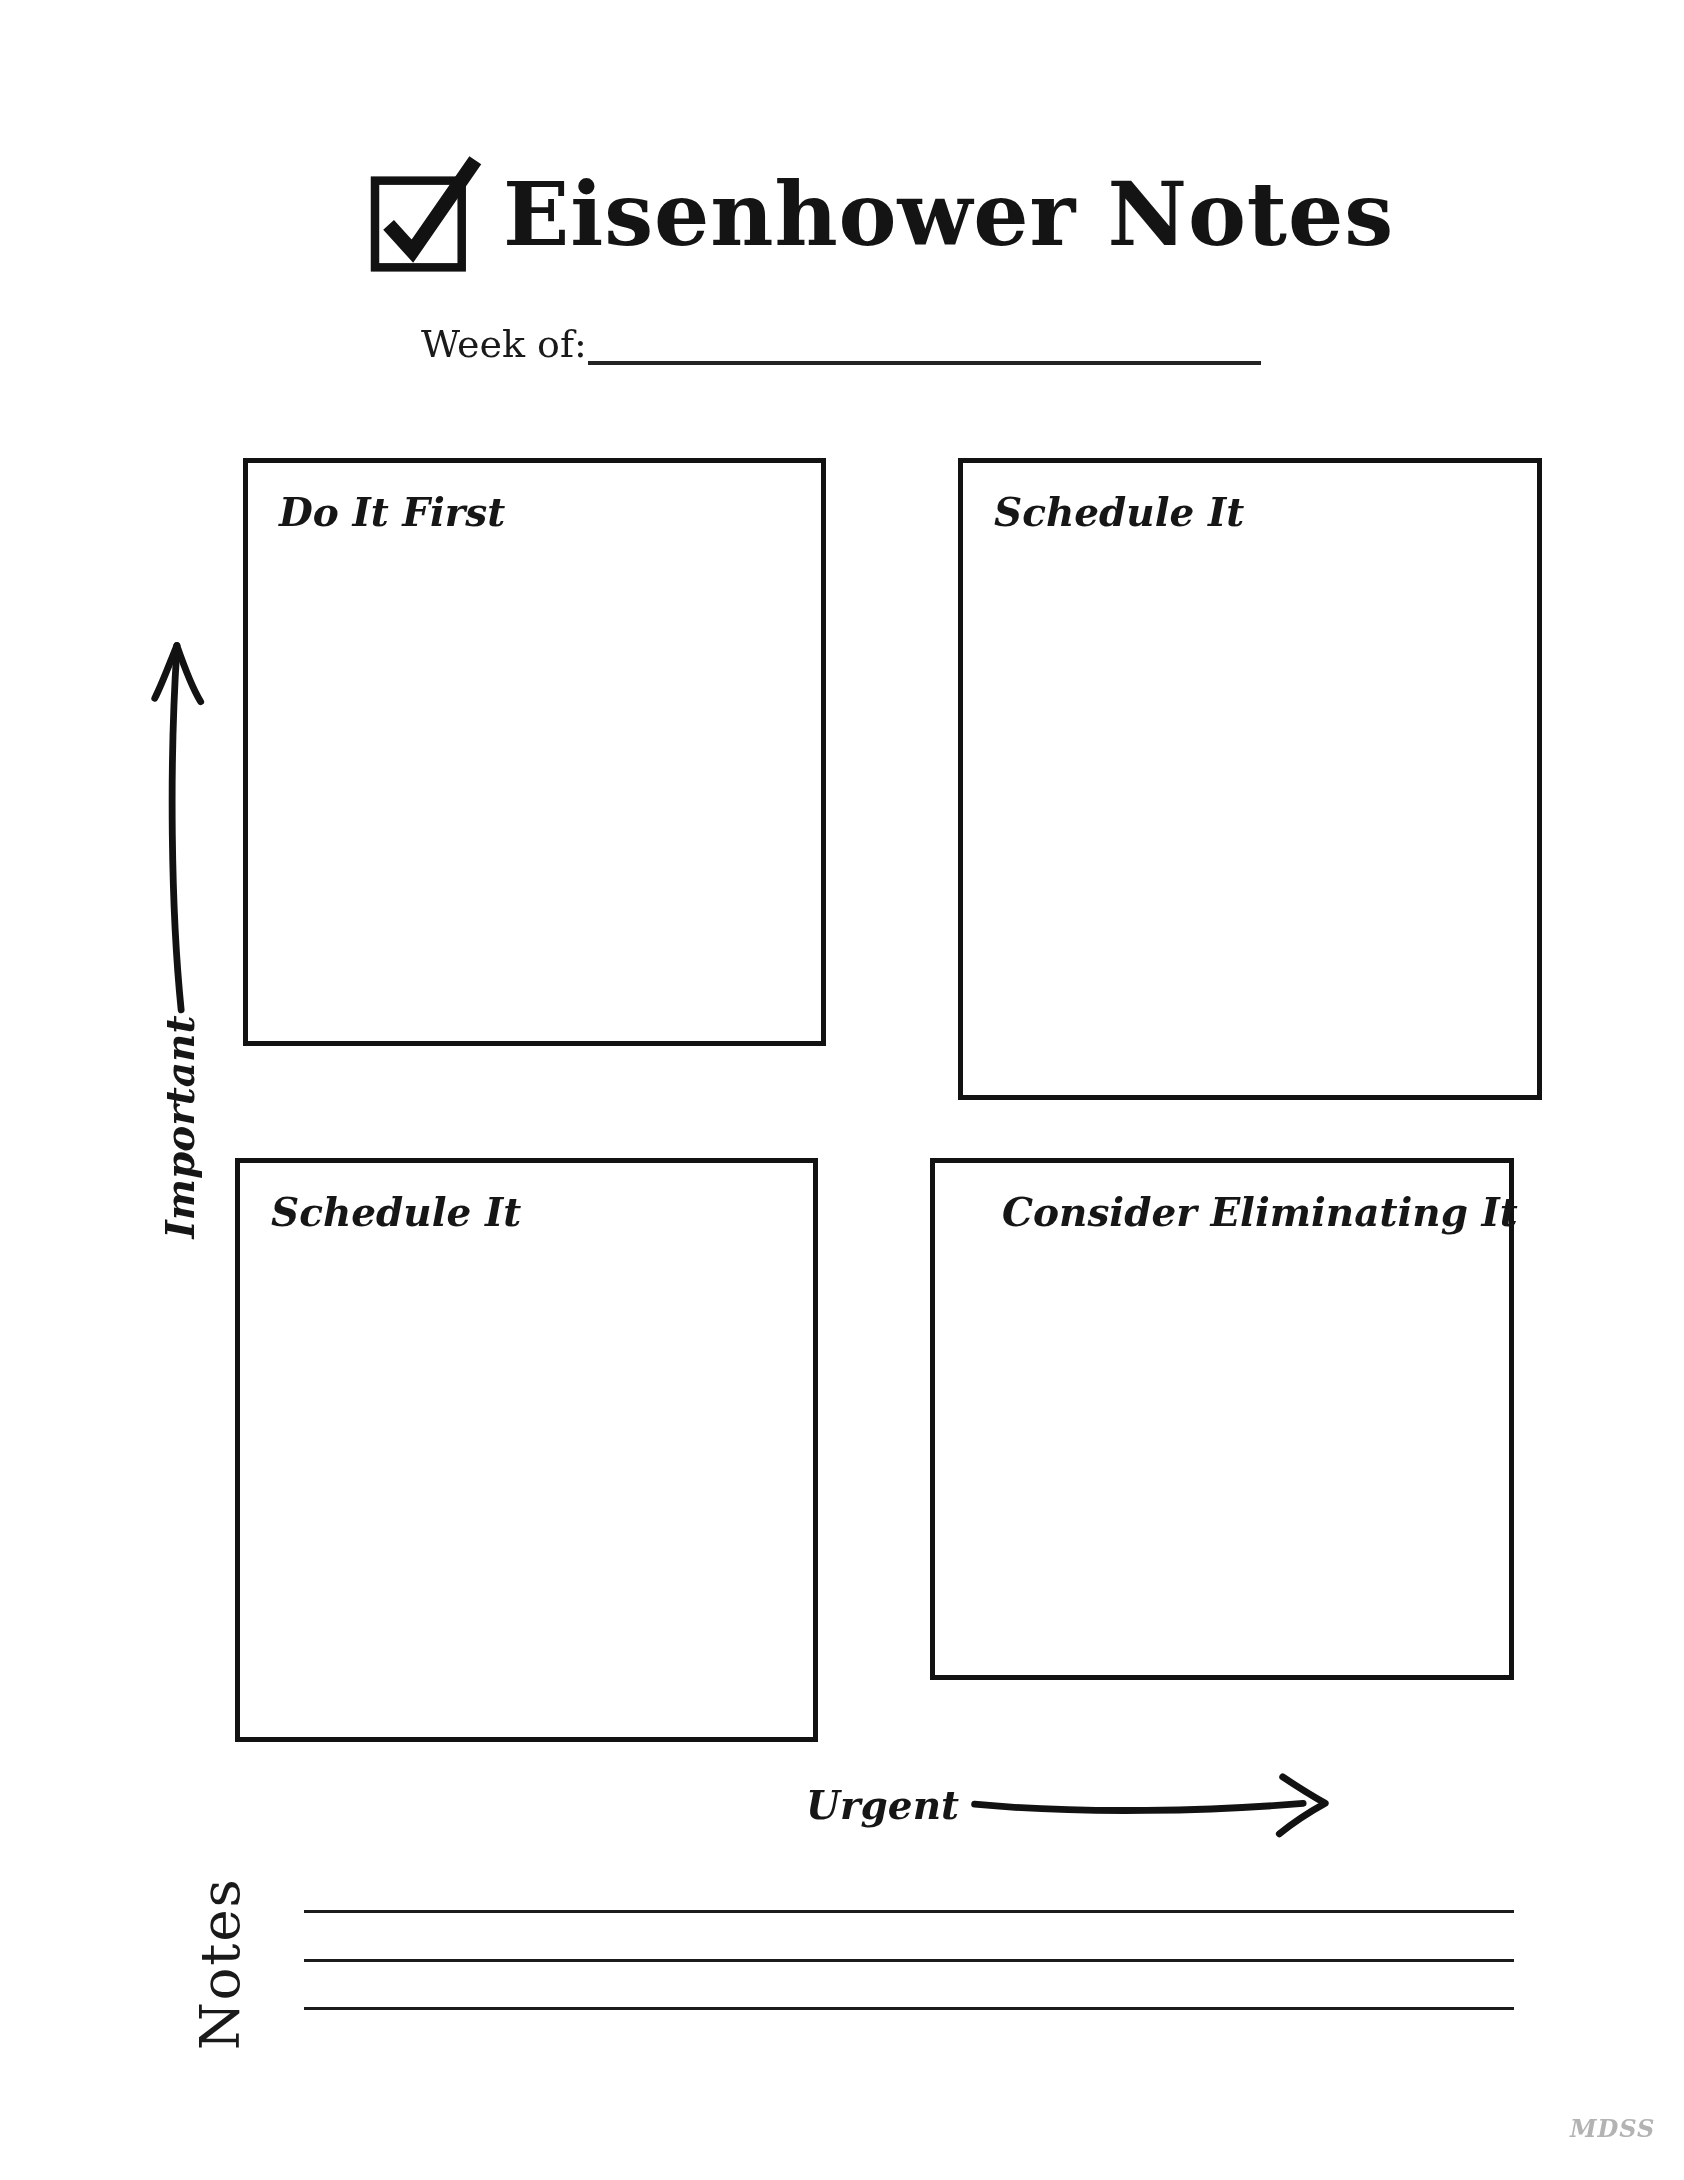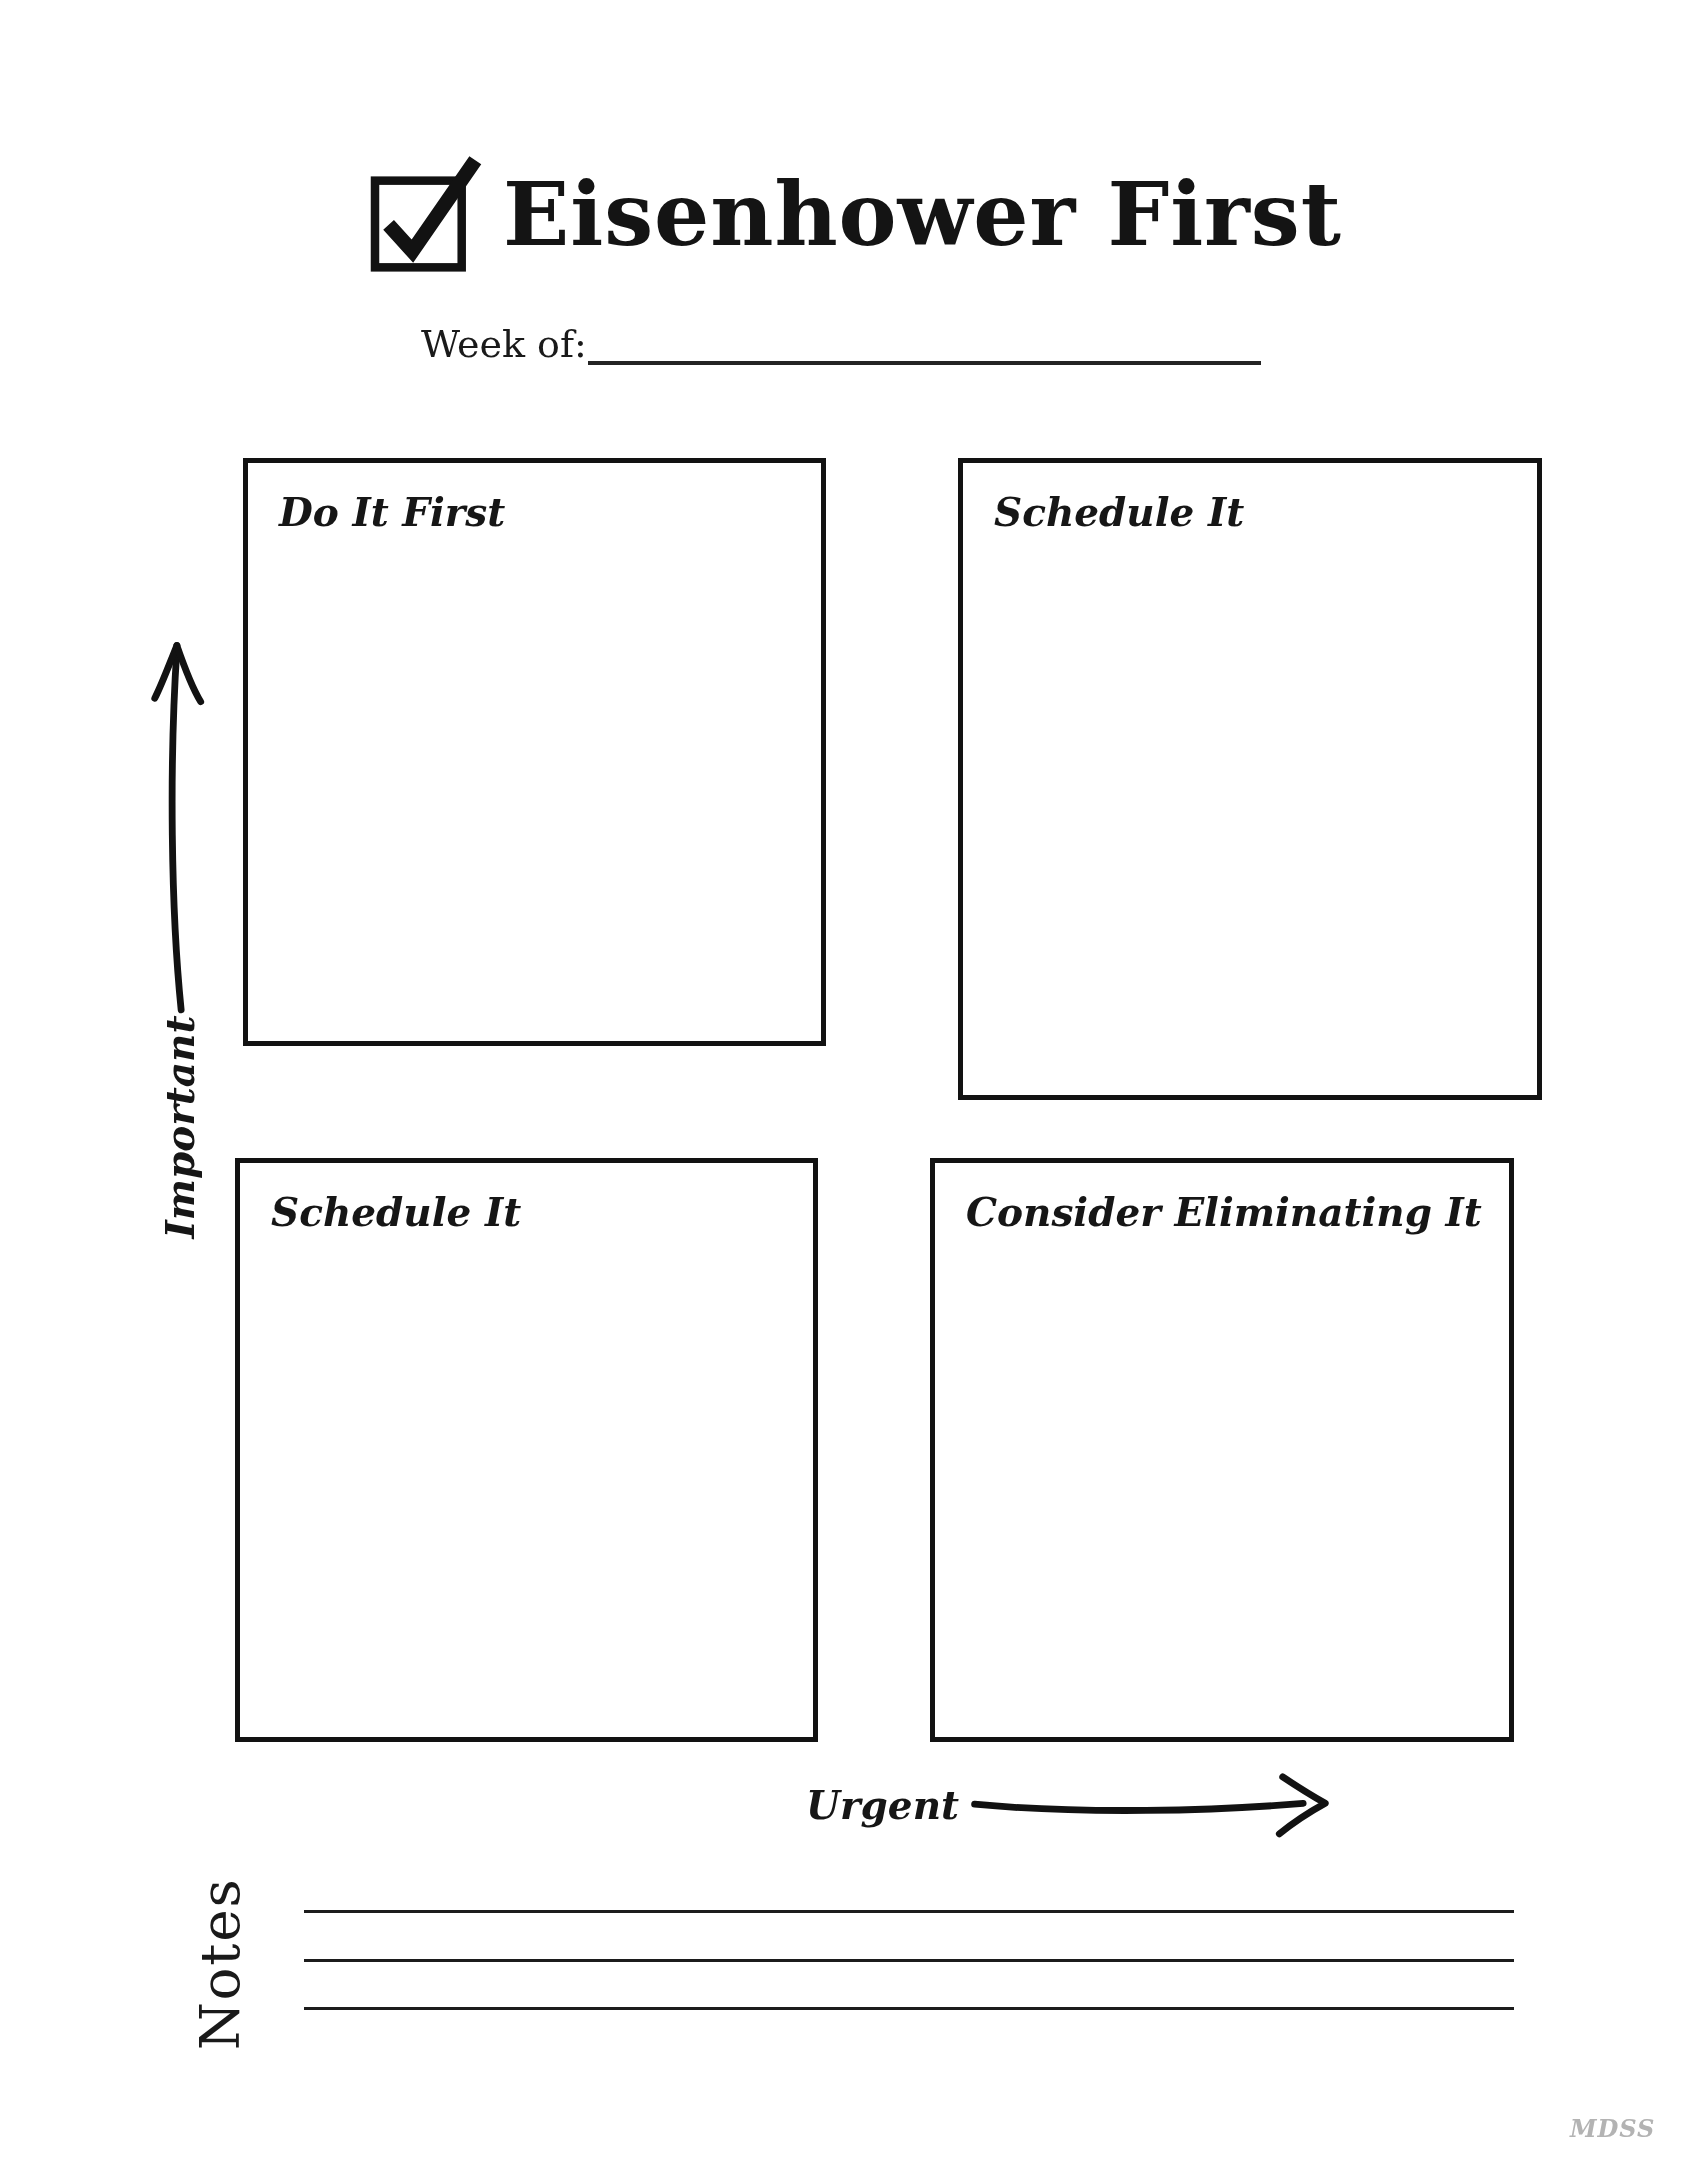"Eisenhower First" div.abs { text: First -> Notes }
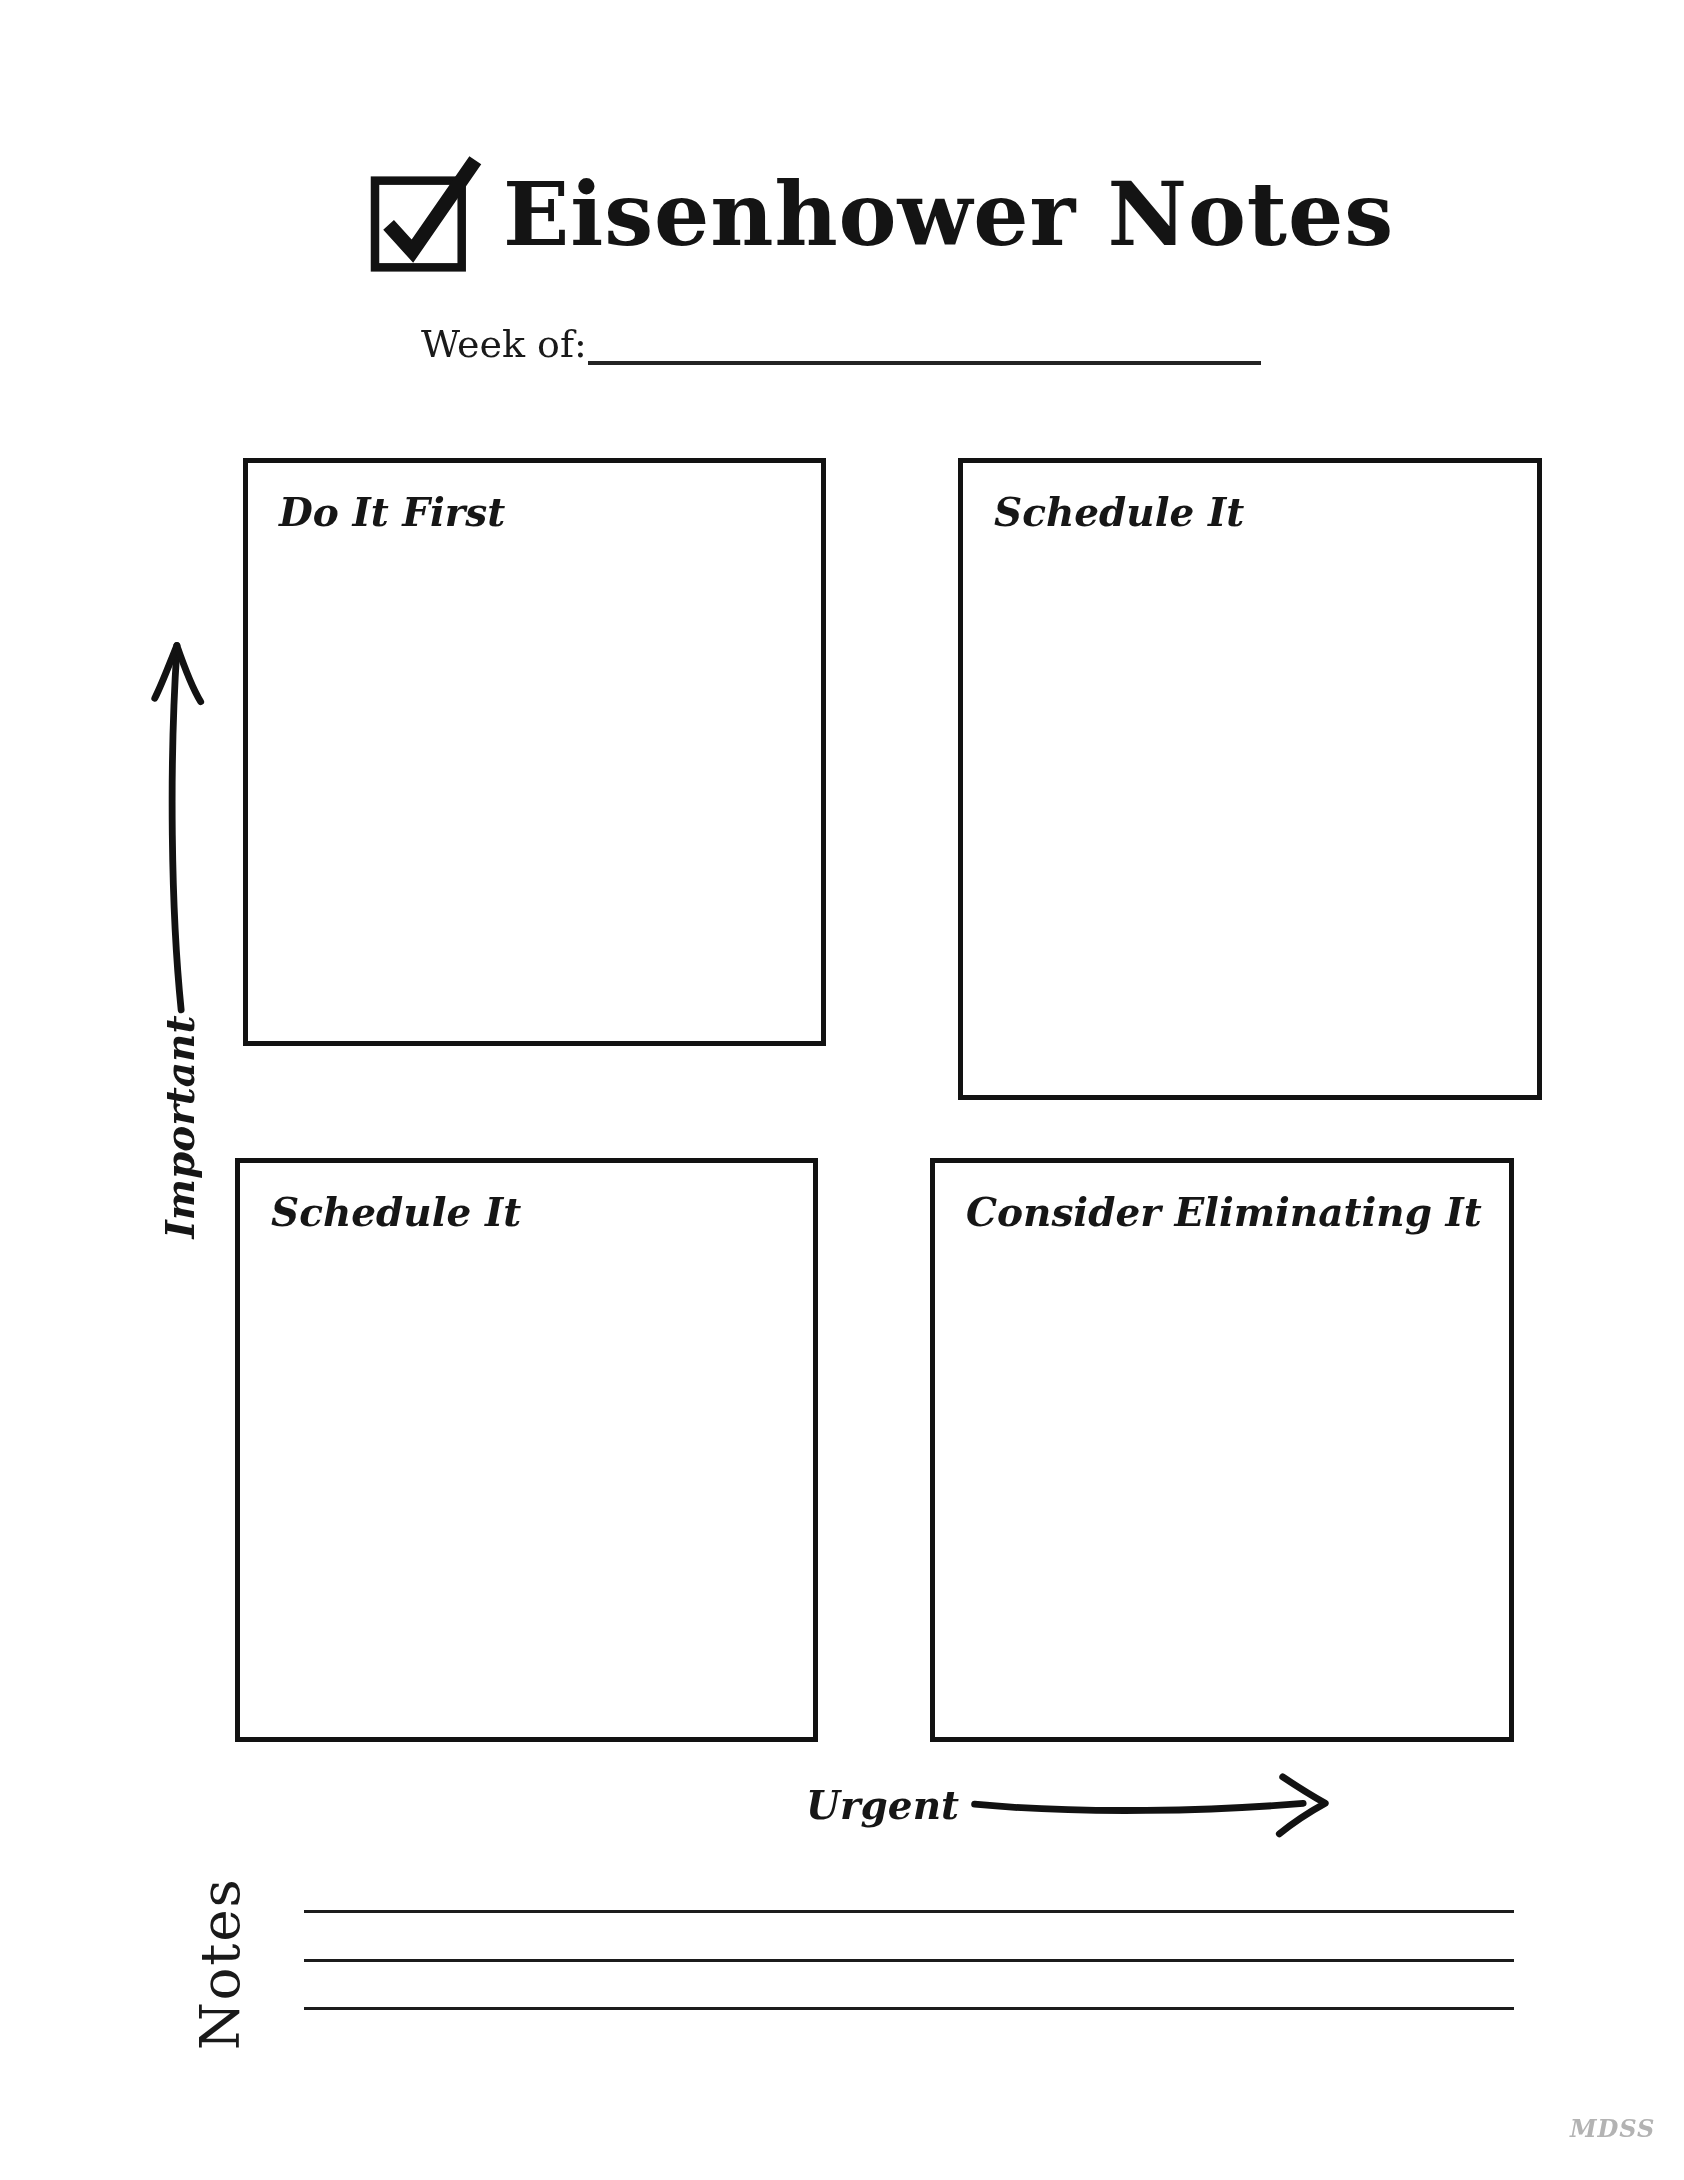"Consider Eliminating It" .q-br { height: 584px -> 522px; padding-left: none -> 36px }
